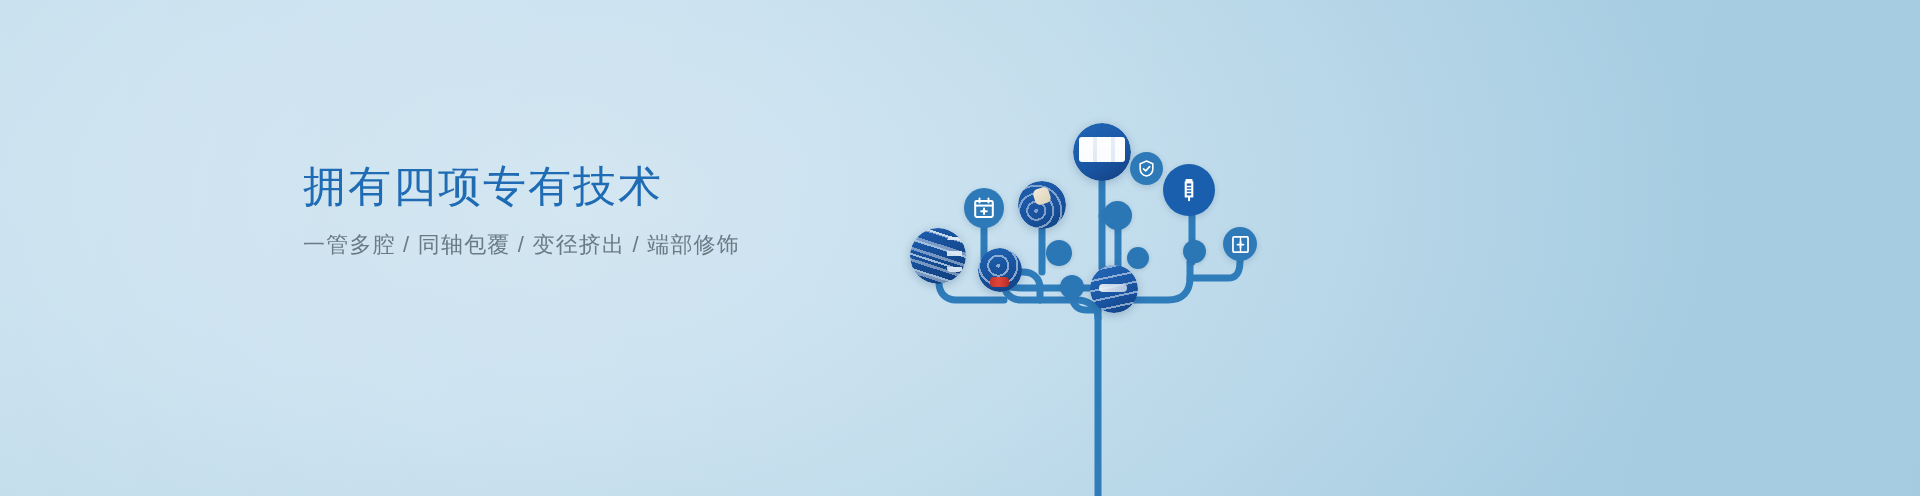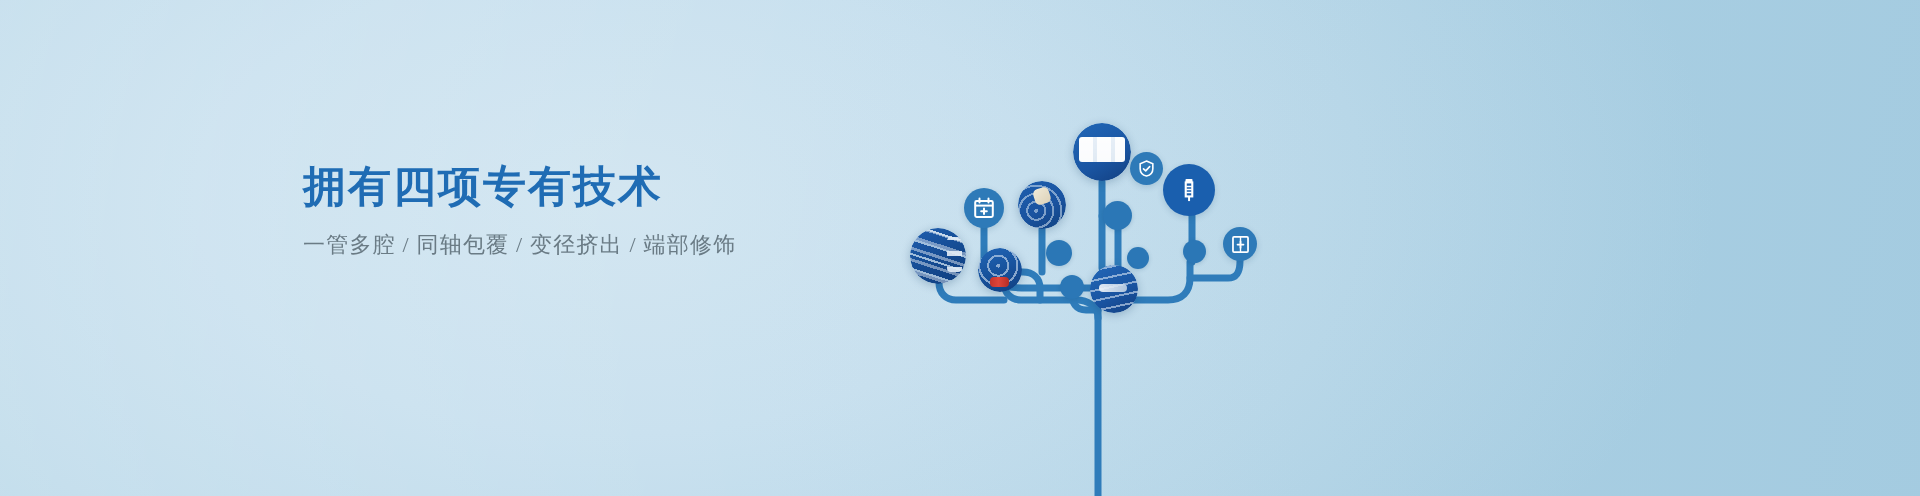"拥有四项专有技术" .headline { font-weight: bold -> normal }
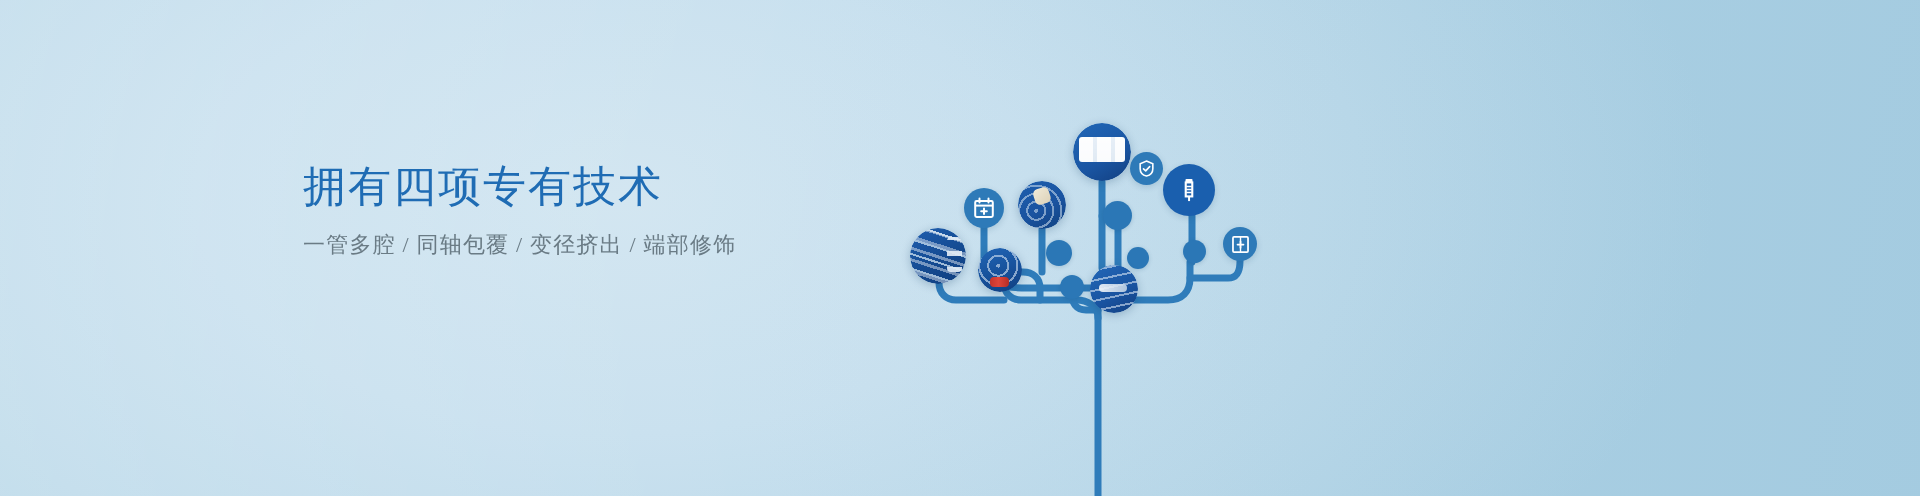"一管多腔 / 同轴包覆 / 变径挤出" .subhead { font-family: Liberation Serif, serif -> none }
